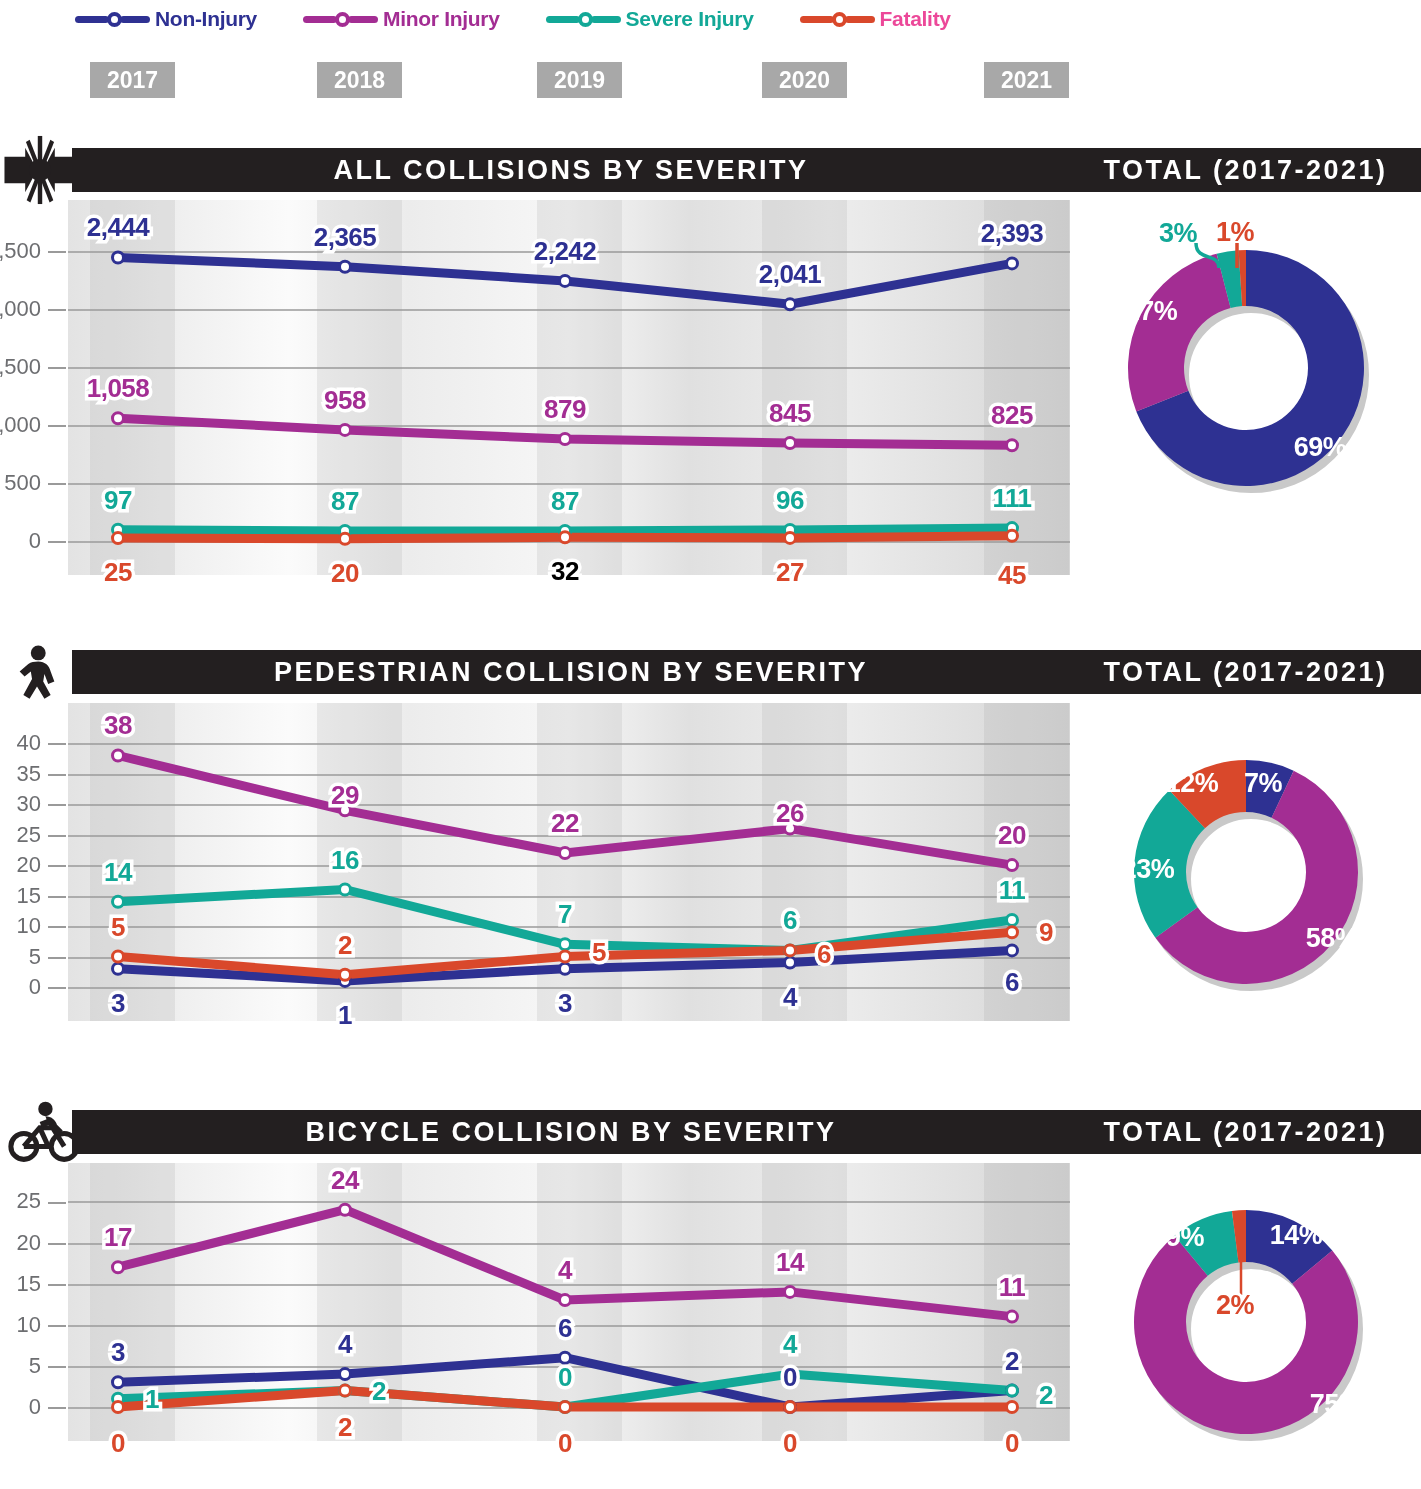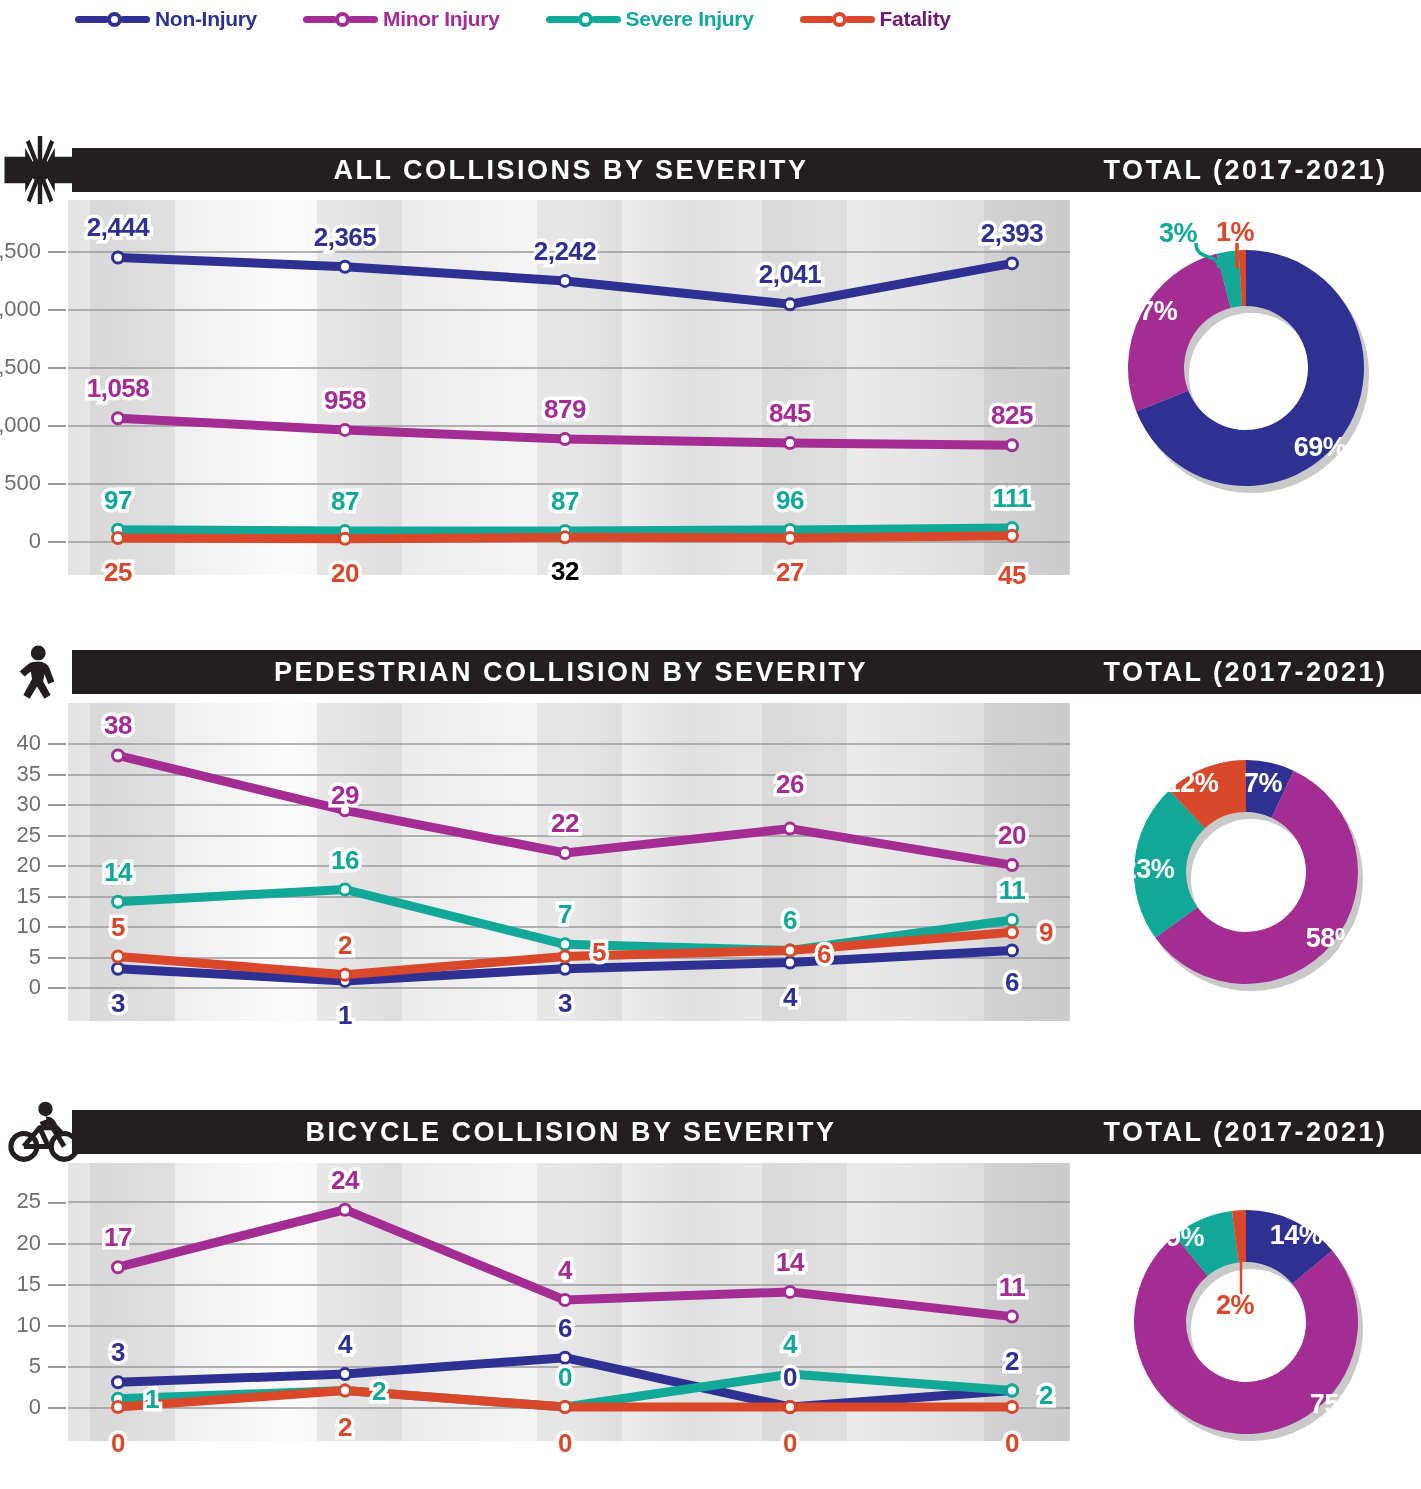"Fatality" span.lg-text { color: #701a75 -> #ec4899 }
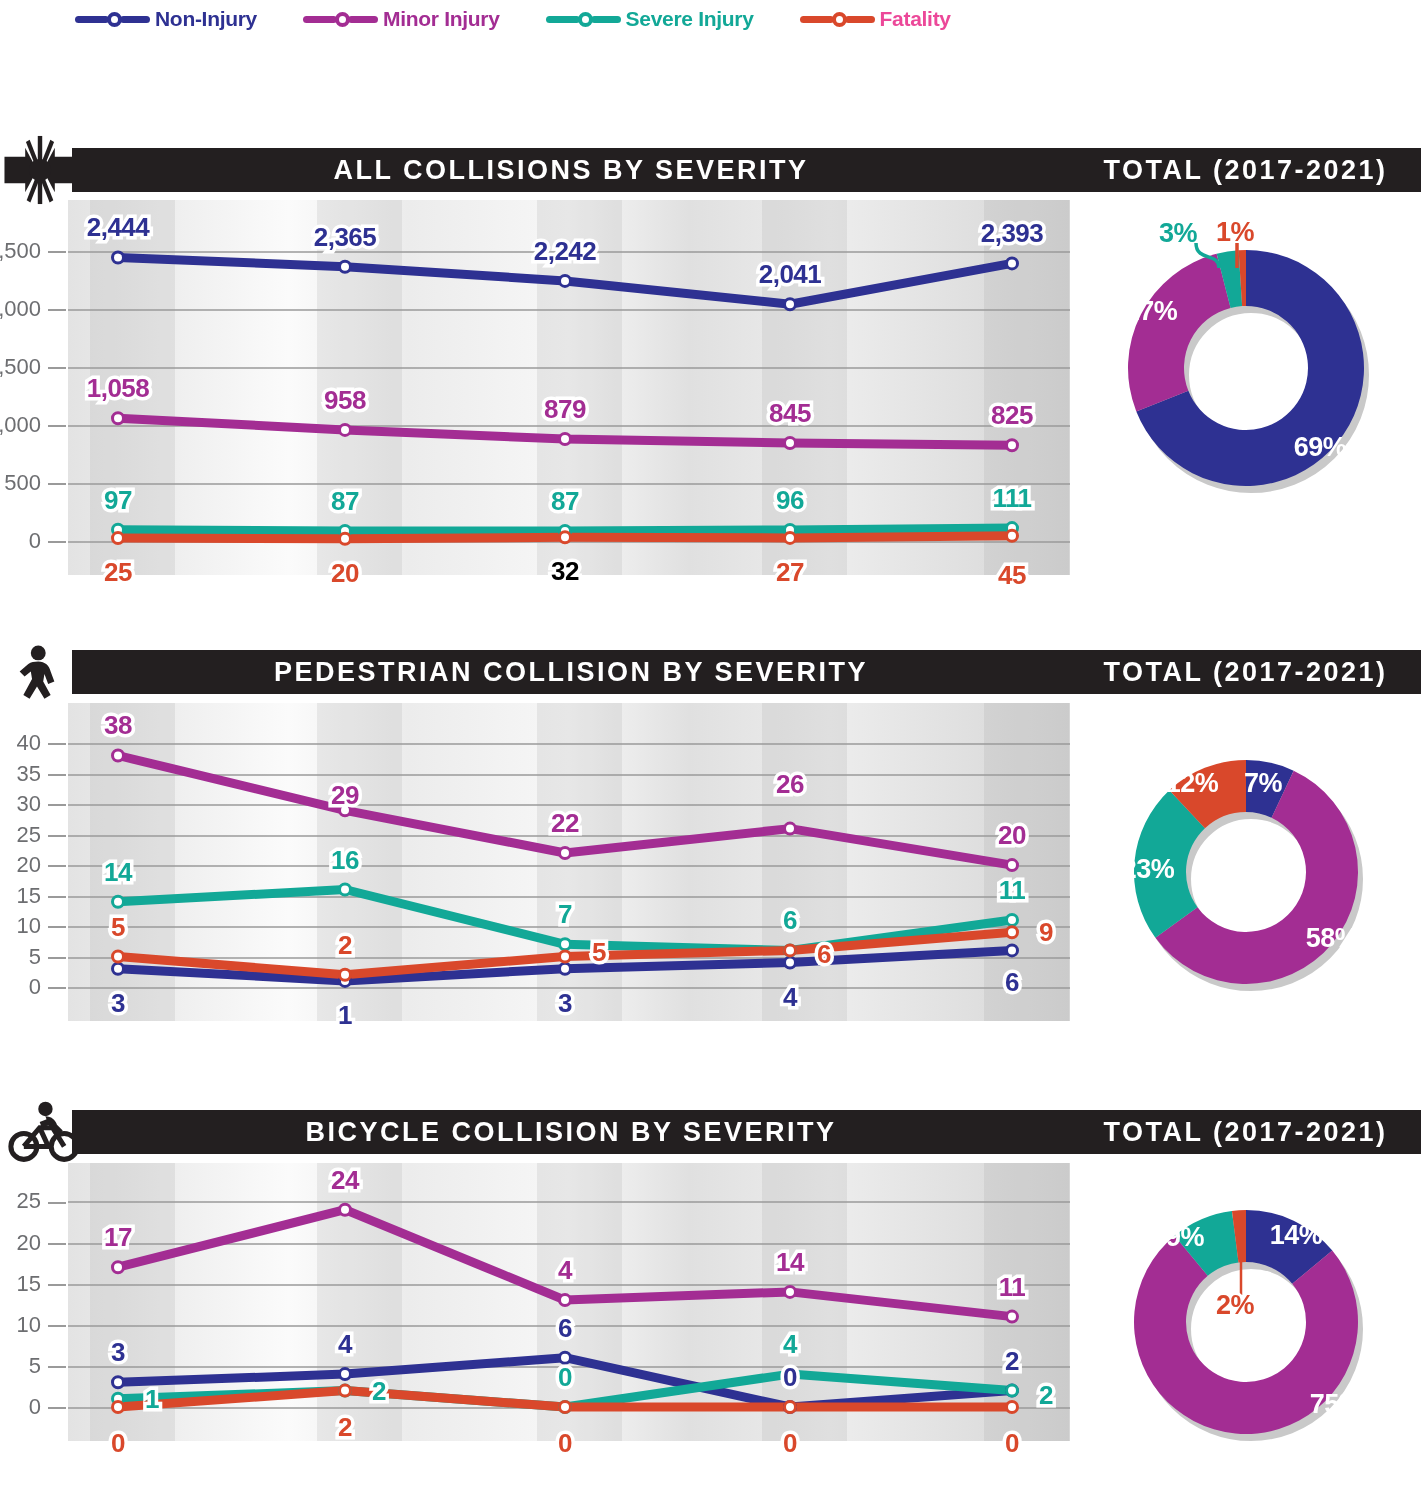"2017" div.yearbar { html: none -> <div> <div>2017</div> <div>2018</div> <div>2019</div> <div>2020</div> <div>2021</div> </div> }
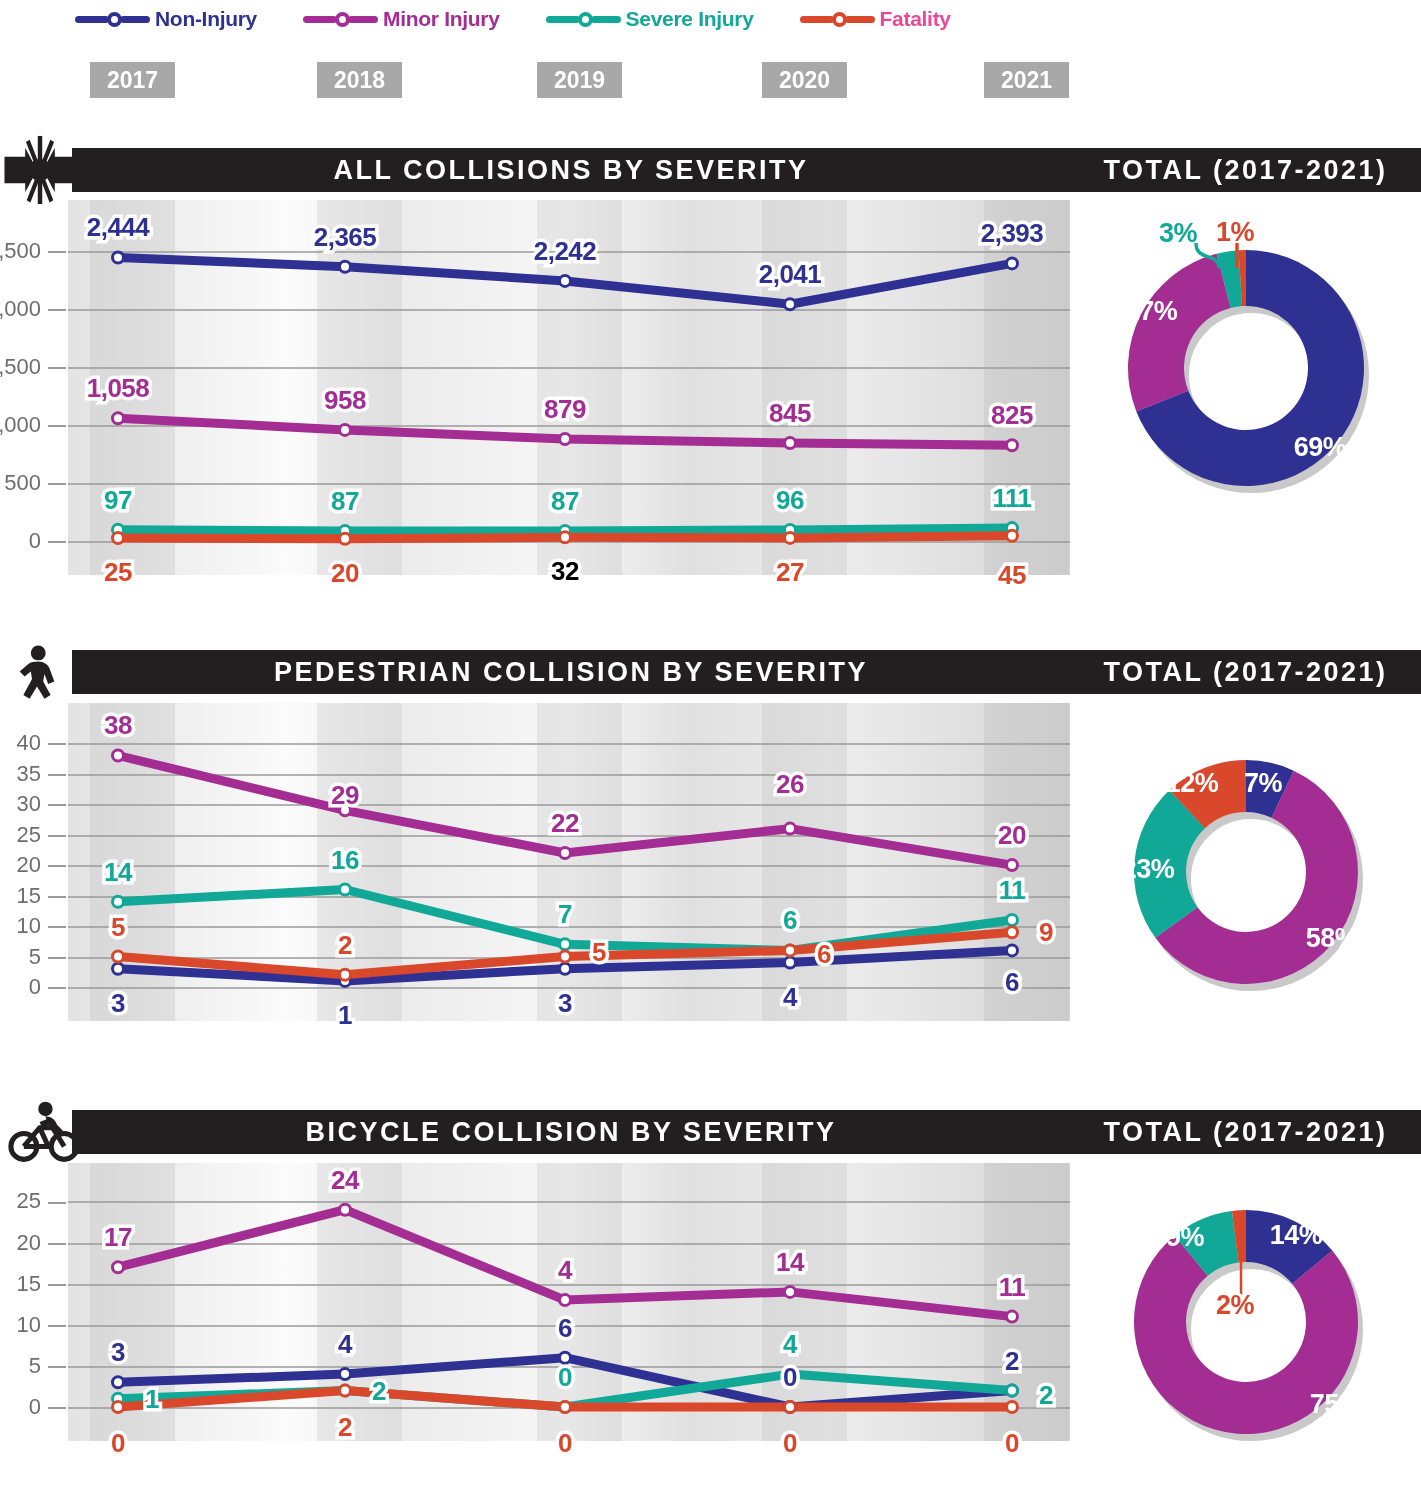"26" div.dlabel { top: 81px -> 110px }
